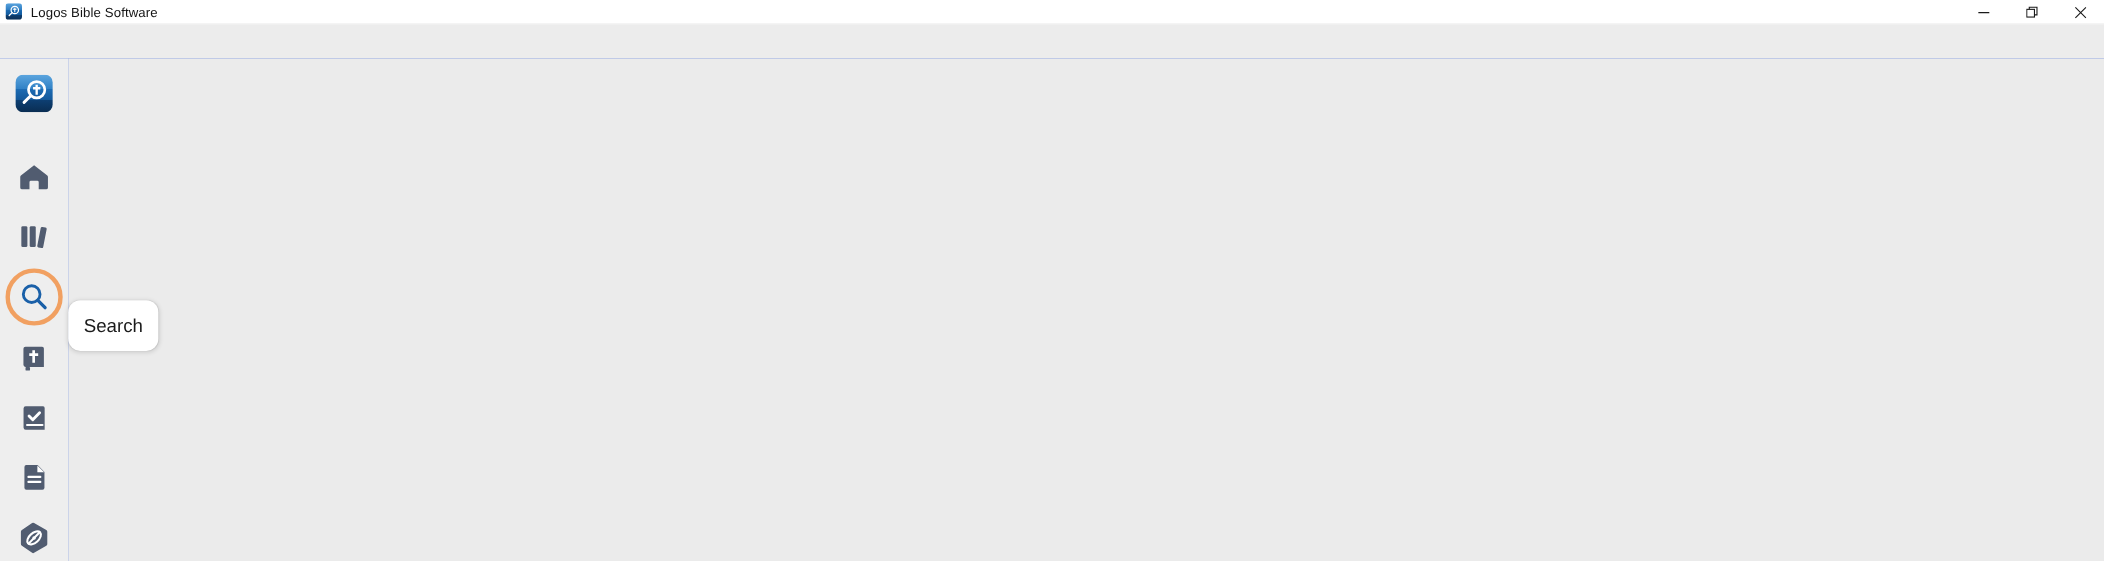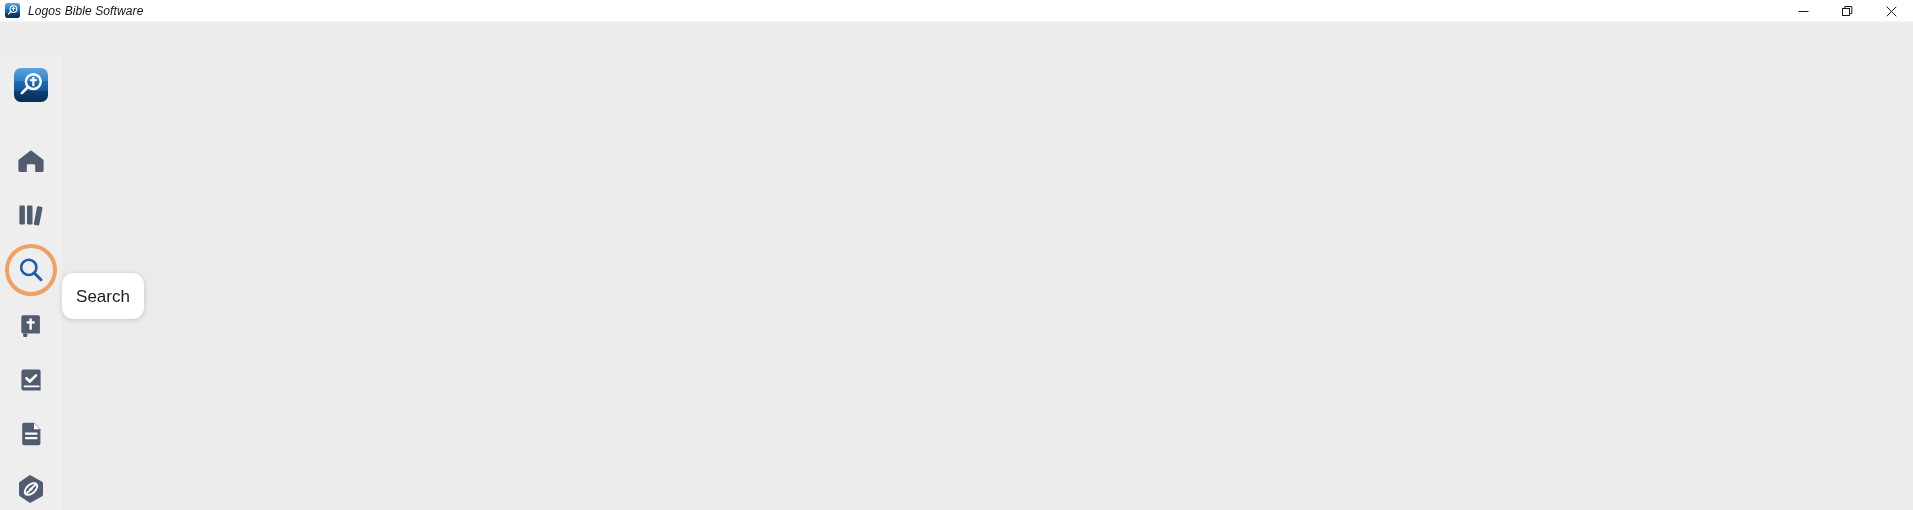"Logos Bible Software" .titlebar { font-style: italic -> none }
